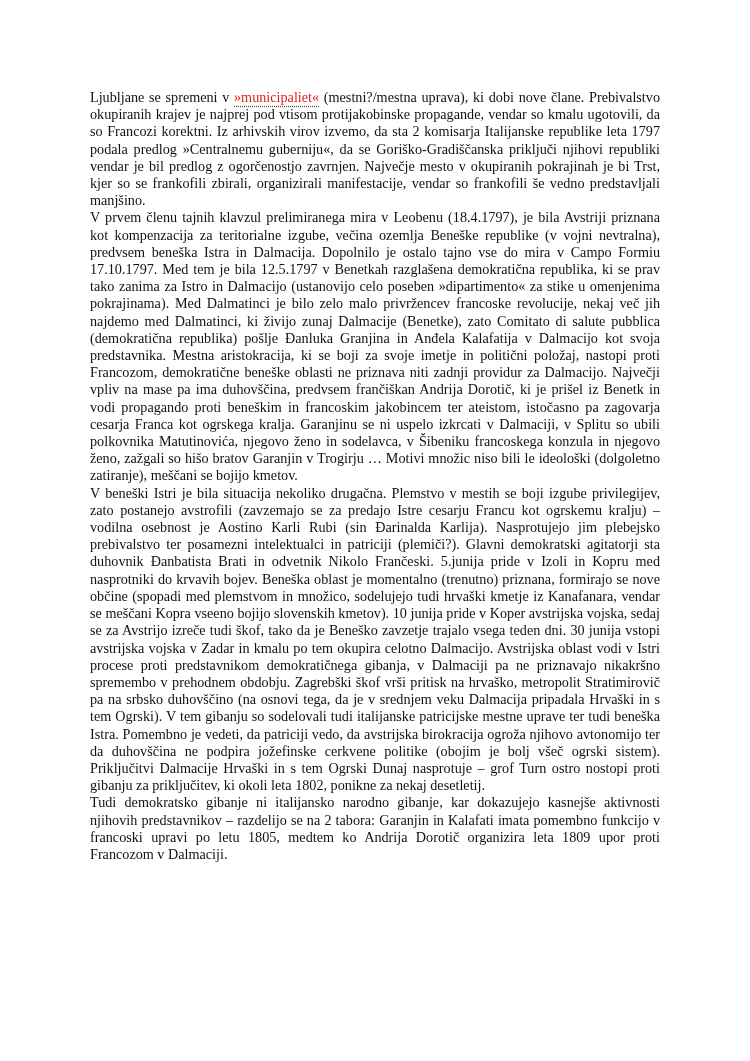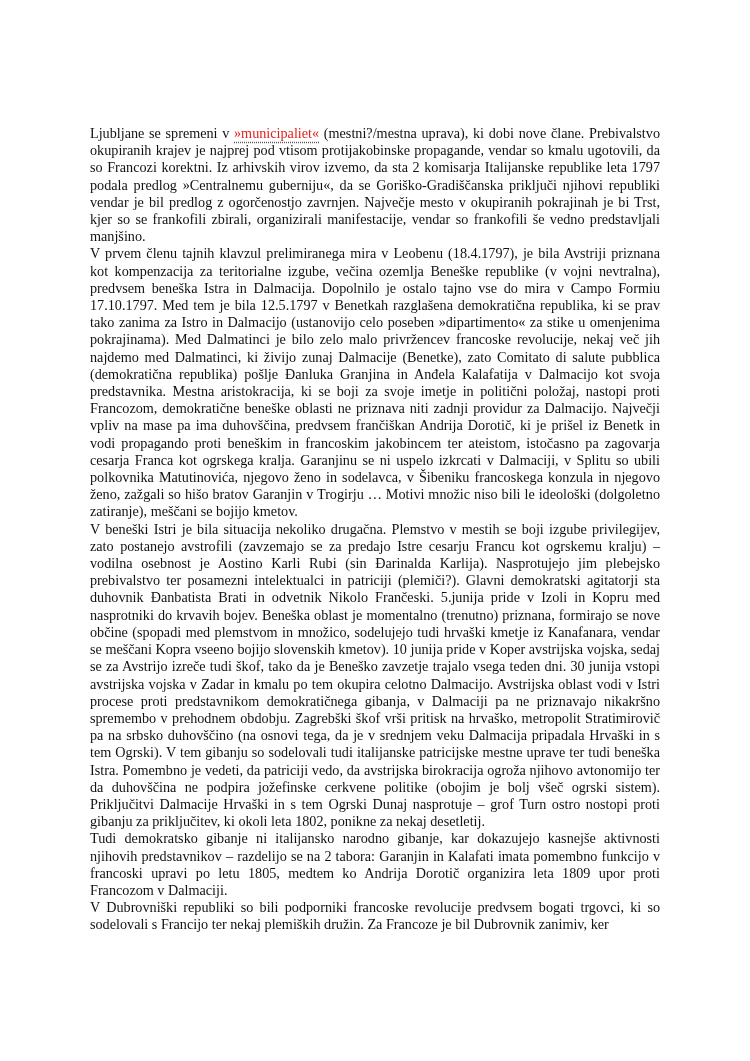"Ljubljane se spremeni v »municipaliet«" .page { margin-top: 36px -> none }
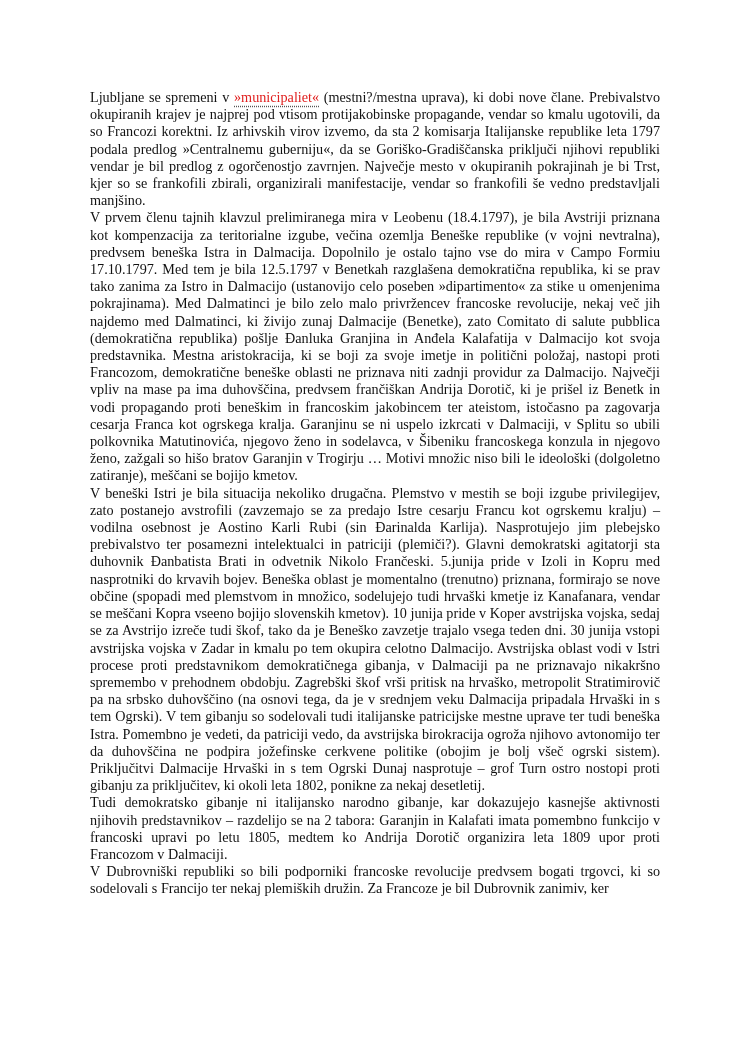"V Dubrovniški republiki so bili" p.para { html: <p>V Dubrovniški republiki so bili podporniki francoske revolucije predvsem bogati trgovci, ki so sodelovali s Francijo ter nekaj plemiških družin. Za Francoze je bil Dubrovnik zanimiv, ker</p> -> none }
